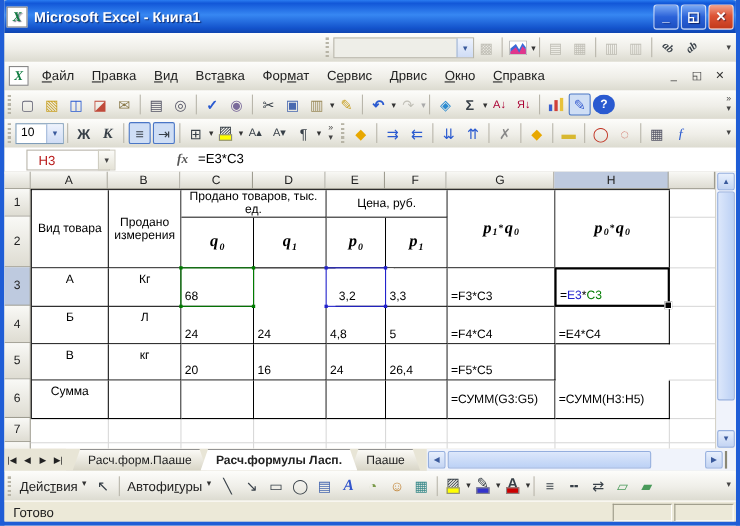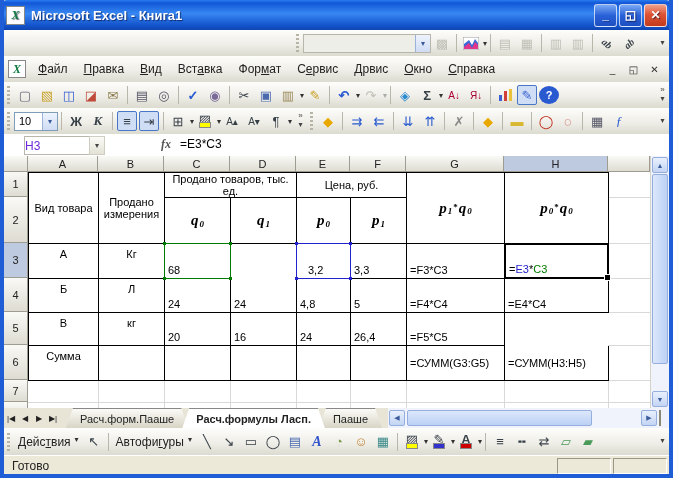"H3" .namebox { color: #6d28d9 -> #b91c1c; padding-left: none -> 10px }
